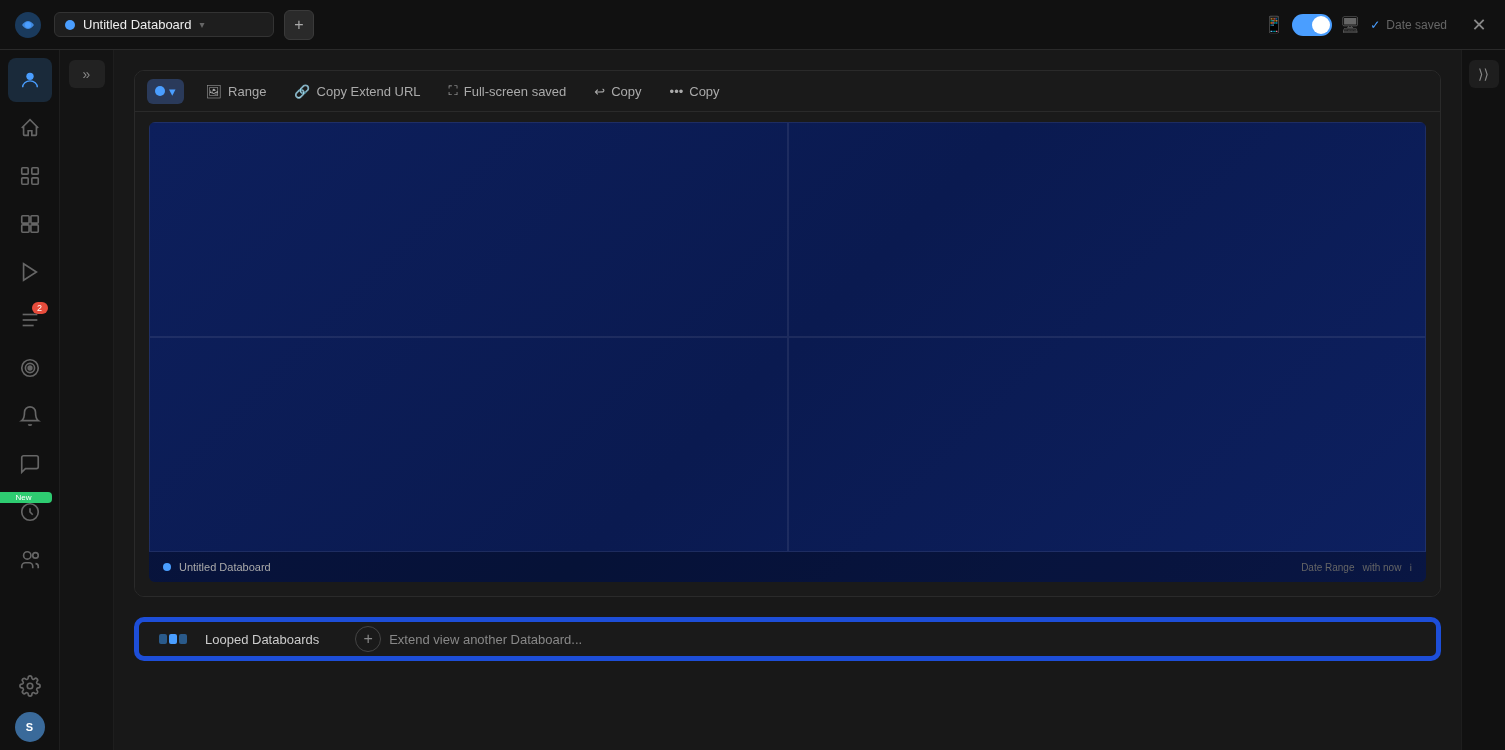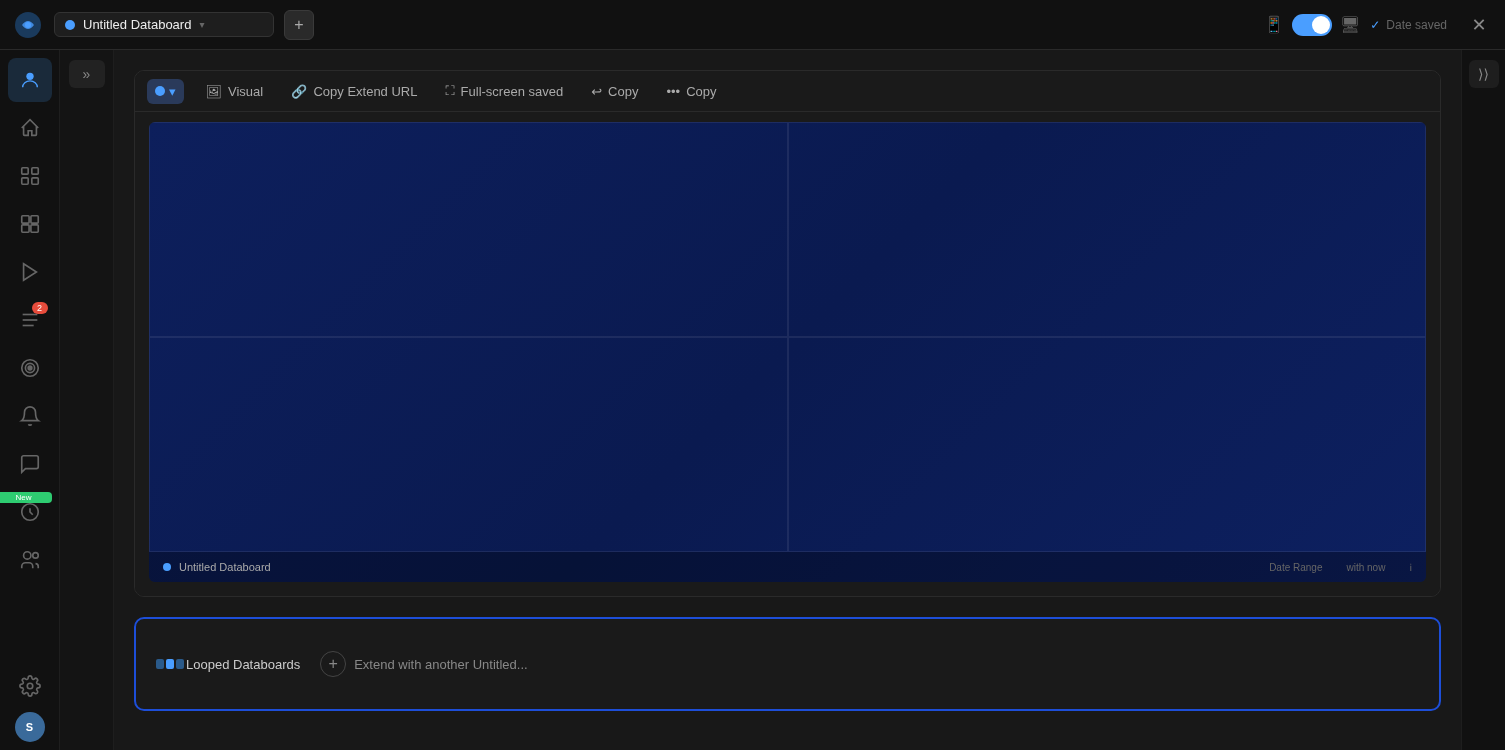"Visual" span { text: Visual -> Range }
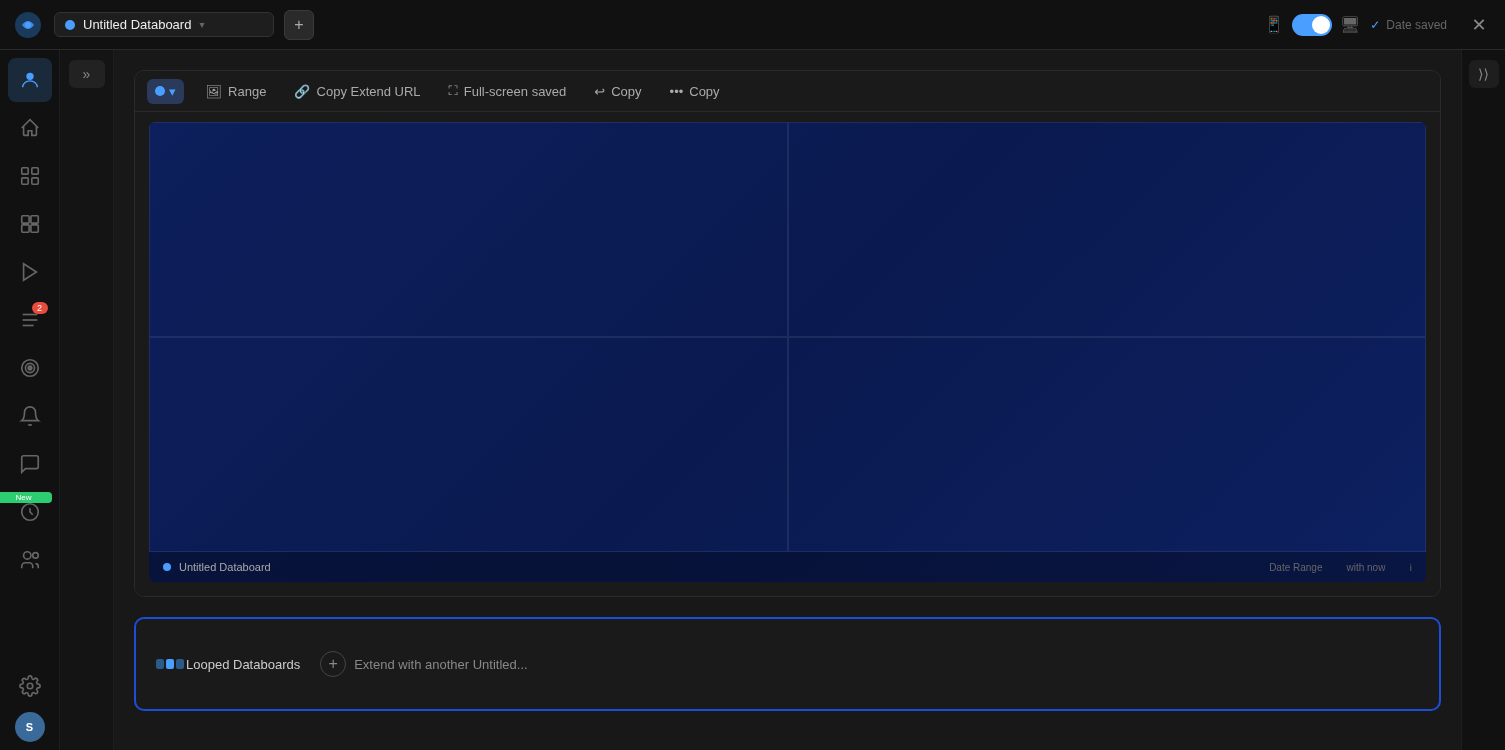"Date Range" .frame-footer-right { gap: 24px -> 8px }
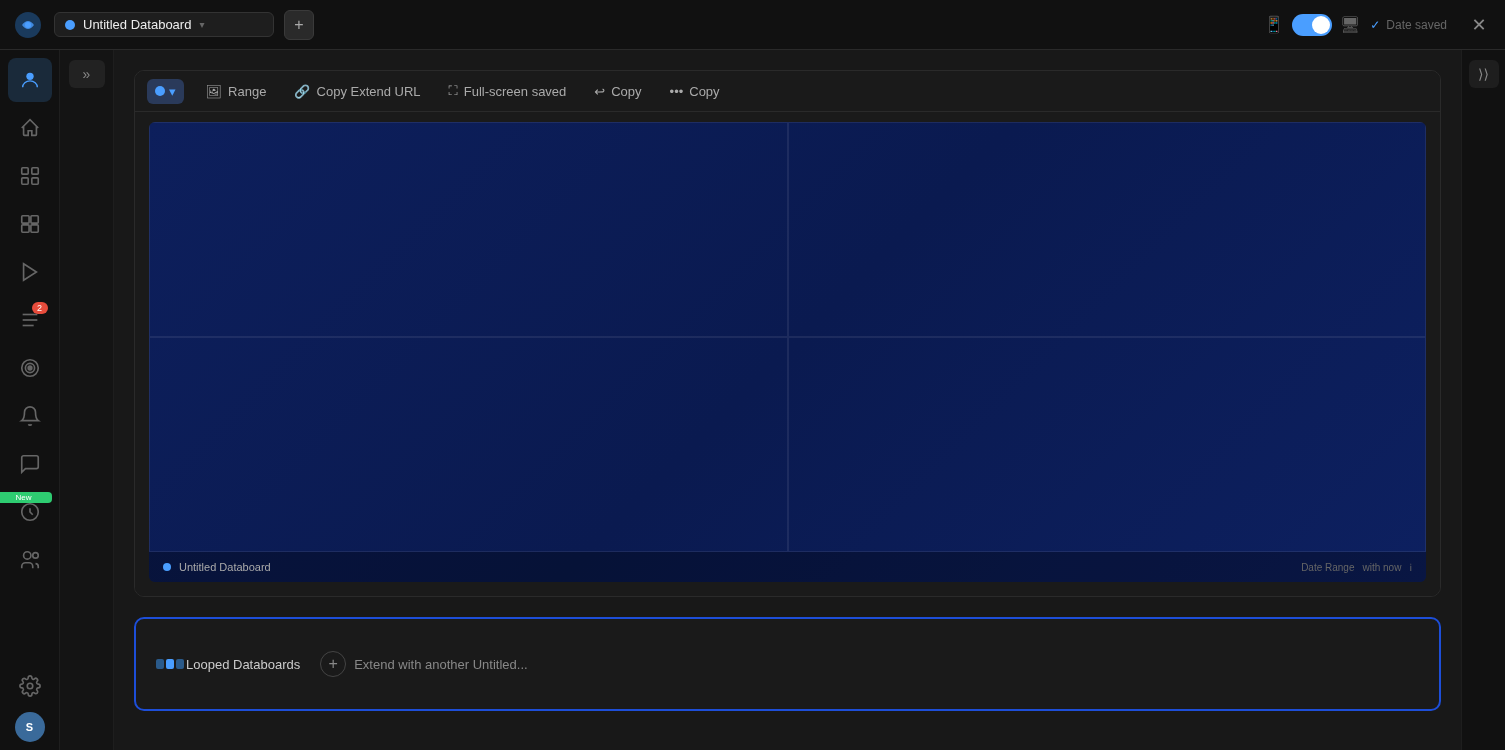"Looped Databoards" .looped-card { border: 2px solid #1d4ed8 -> 5px solid #1d4ed8; gap: none -> 16px; padding: 32px 20px -> 4px 20px }
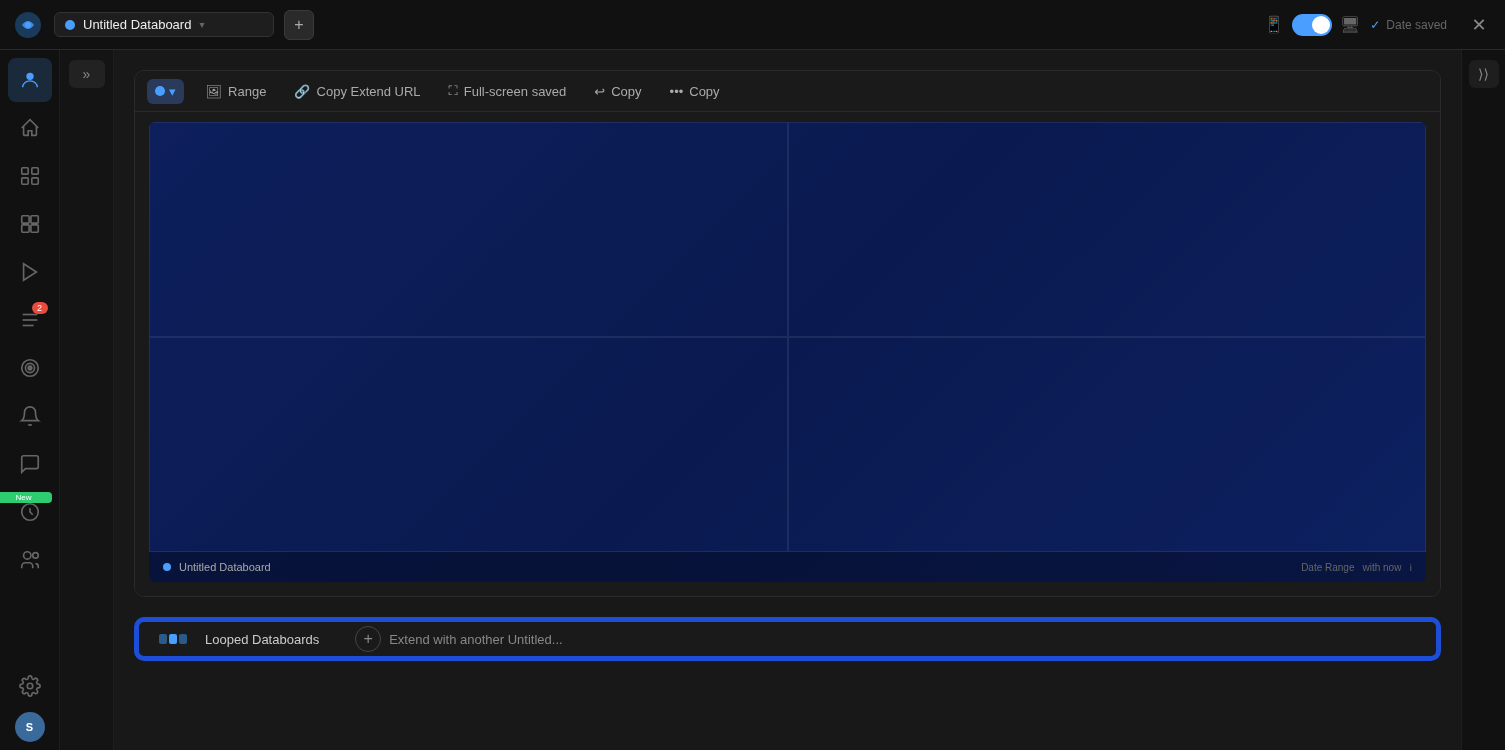"Extend with another Untitled..." span { text: with another Untitled -> view another Databoard }
